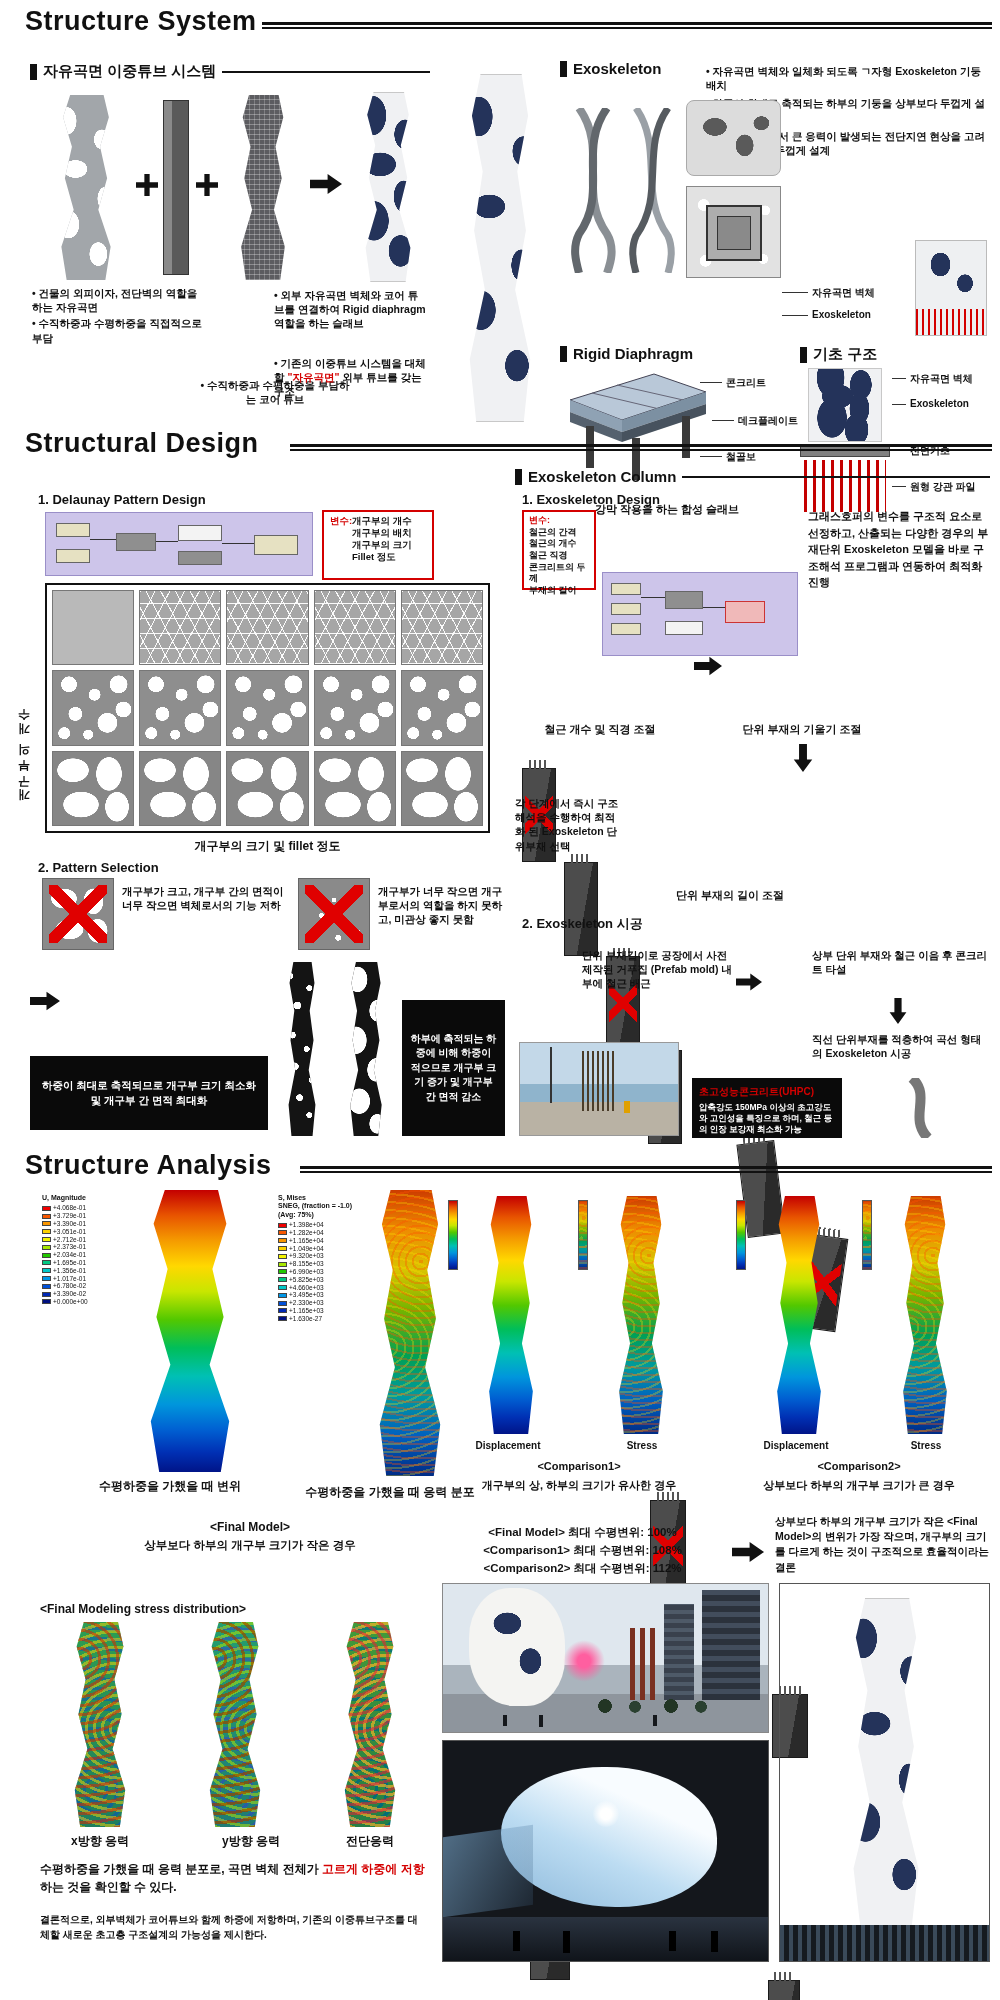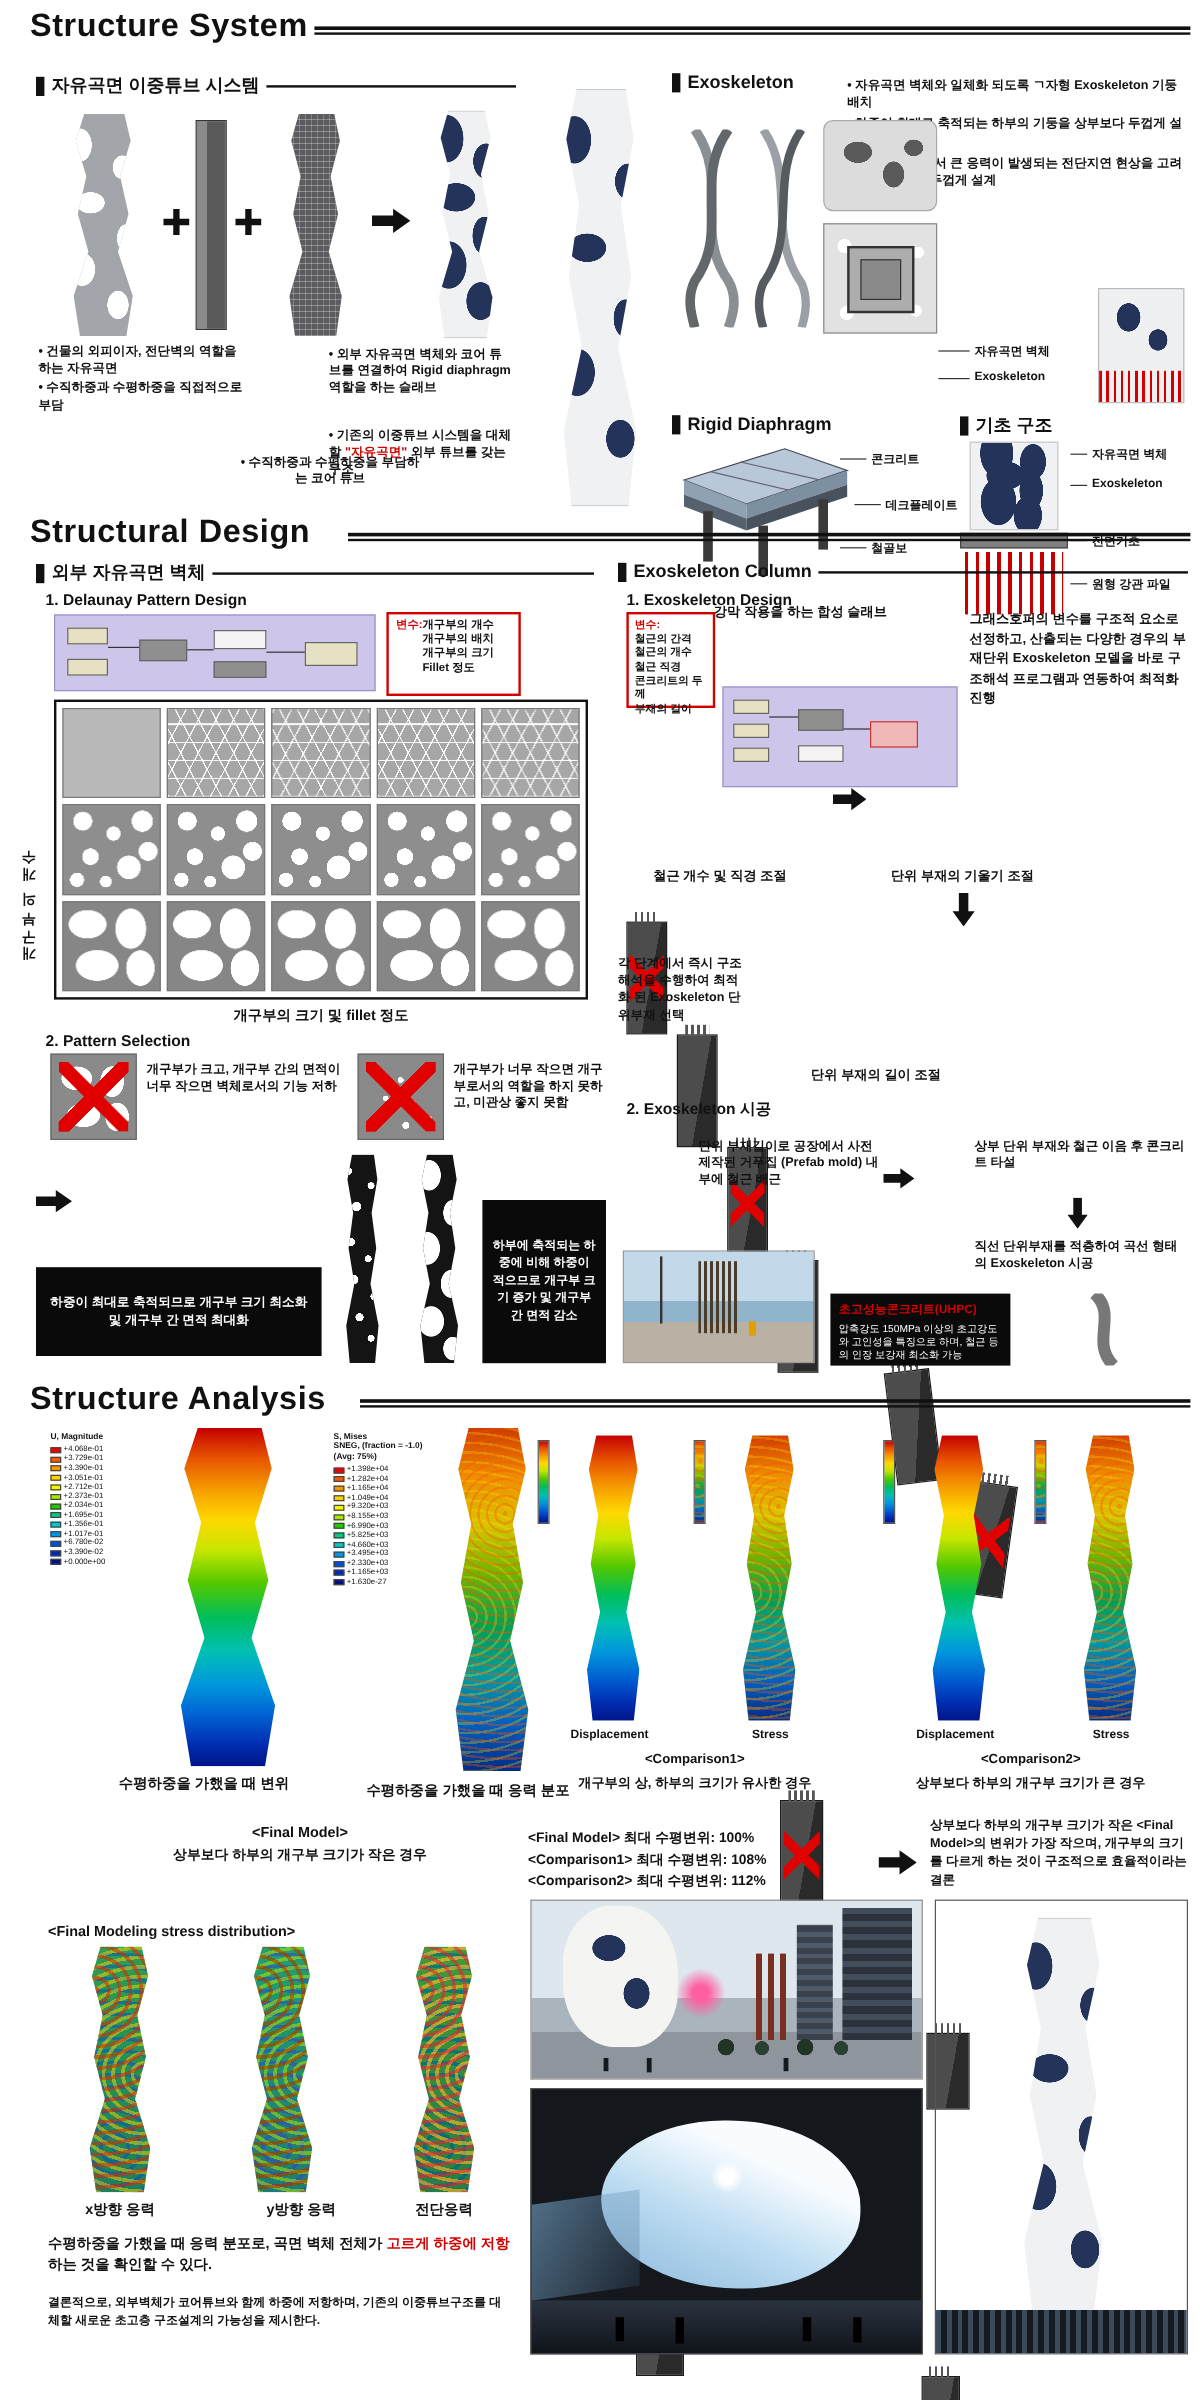"외부 자유곡면 벽체" div.abs { html: <div> <div></div> <div>외부 자유곡면 벽체</div> <div></div> </div> -> none }
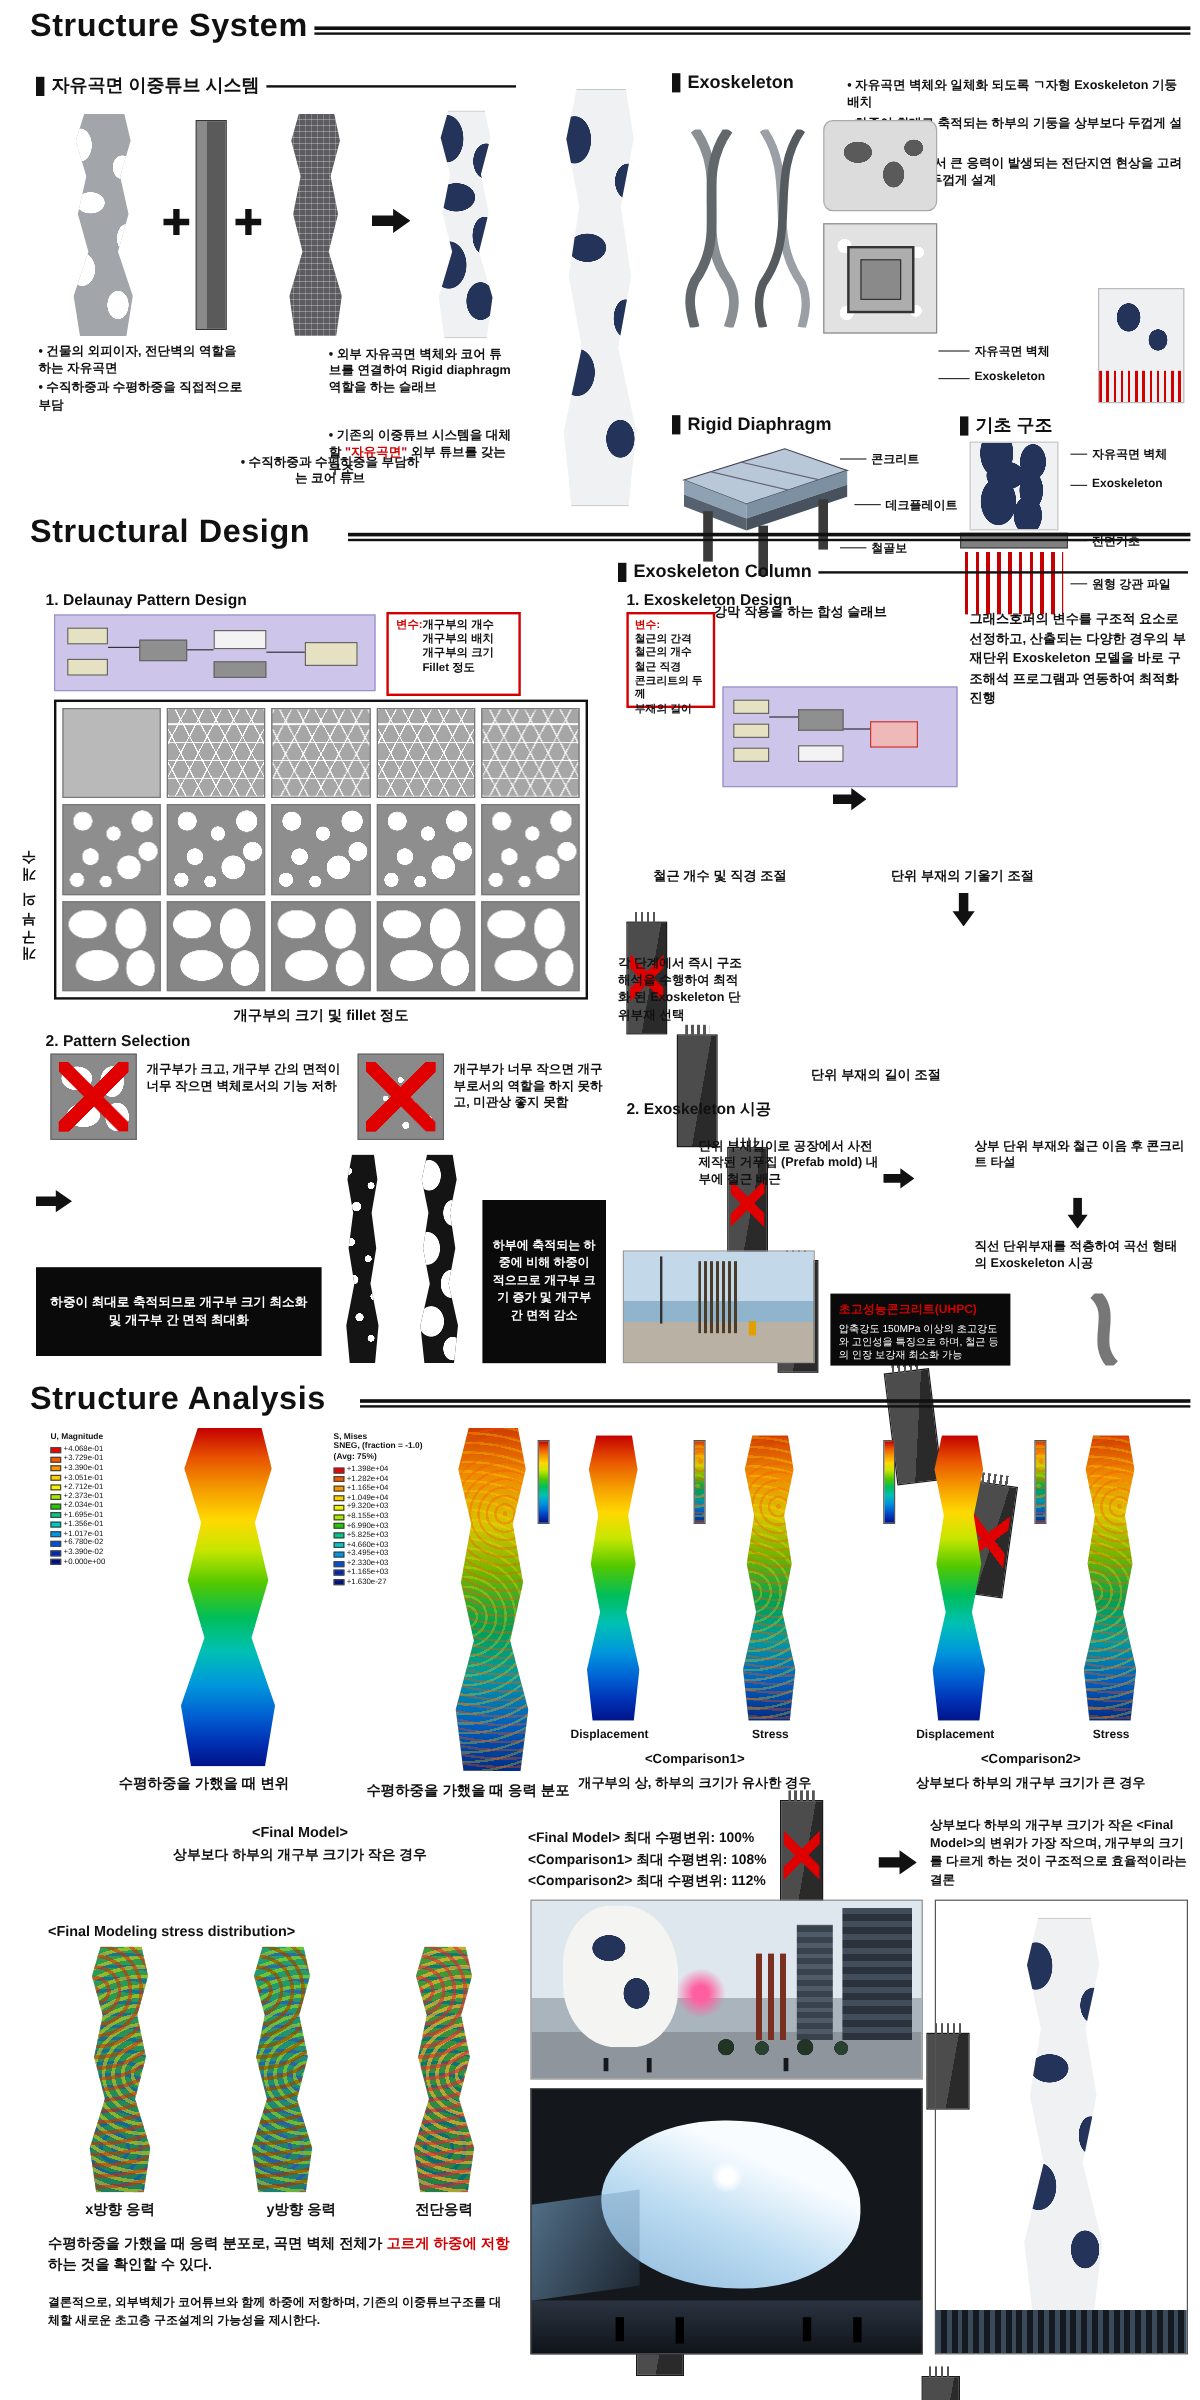"압축강도 150MPa 이상의 초고강도와 고인성을" p { font-weight: normal -> bold }
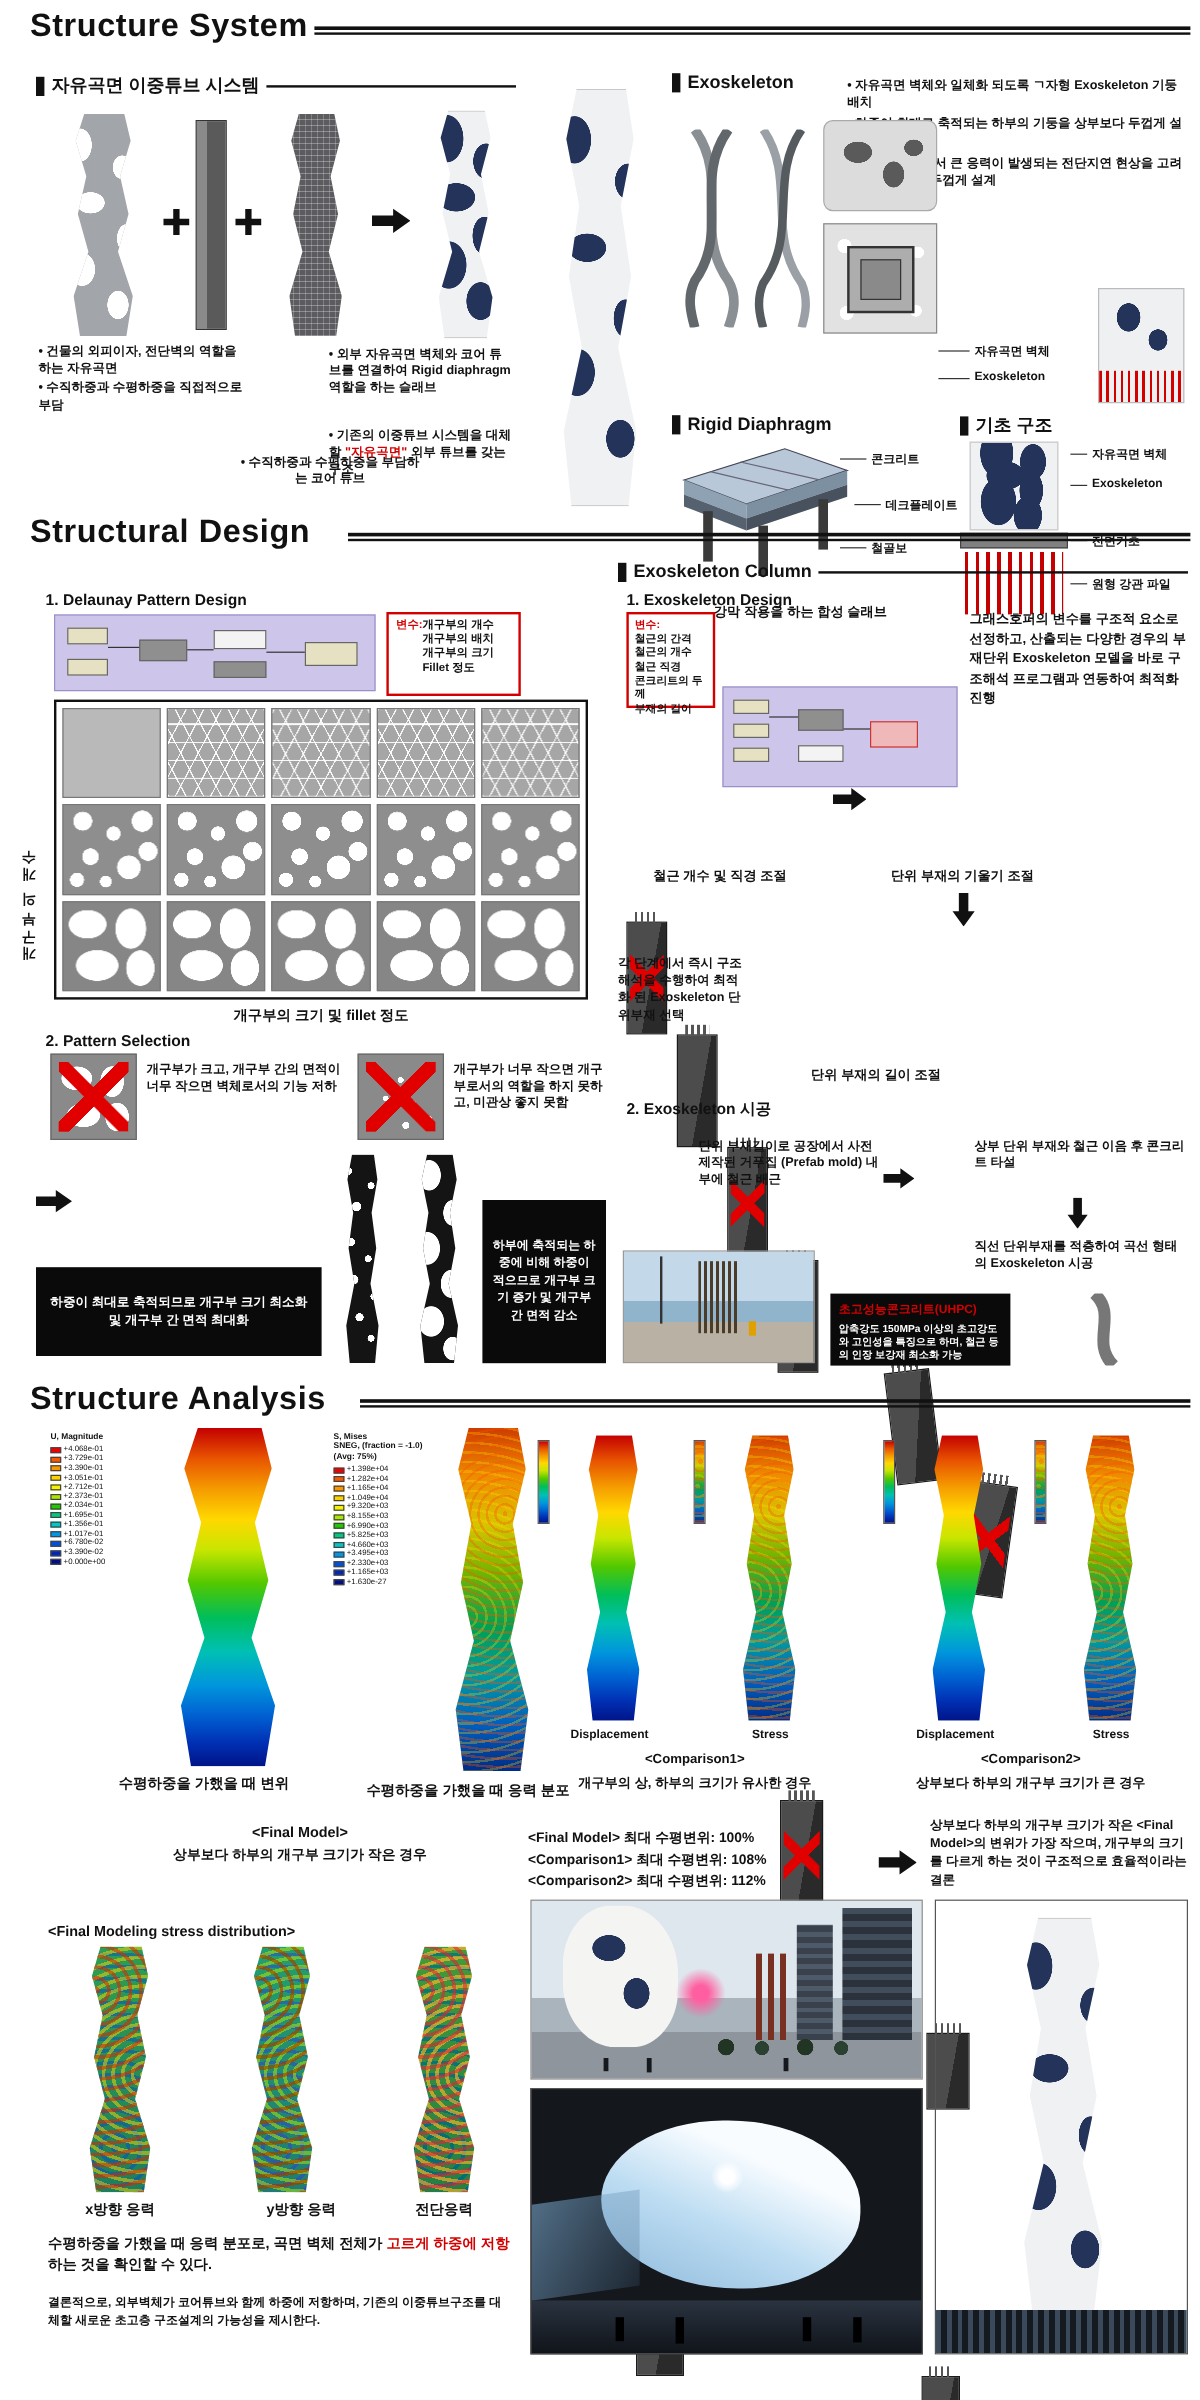"<Final Model> 최대 수평변위: 100%" div.abs { text-align: none -> center }
